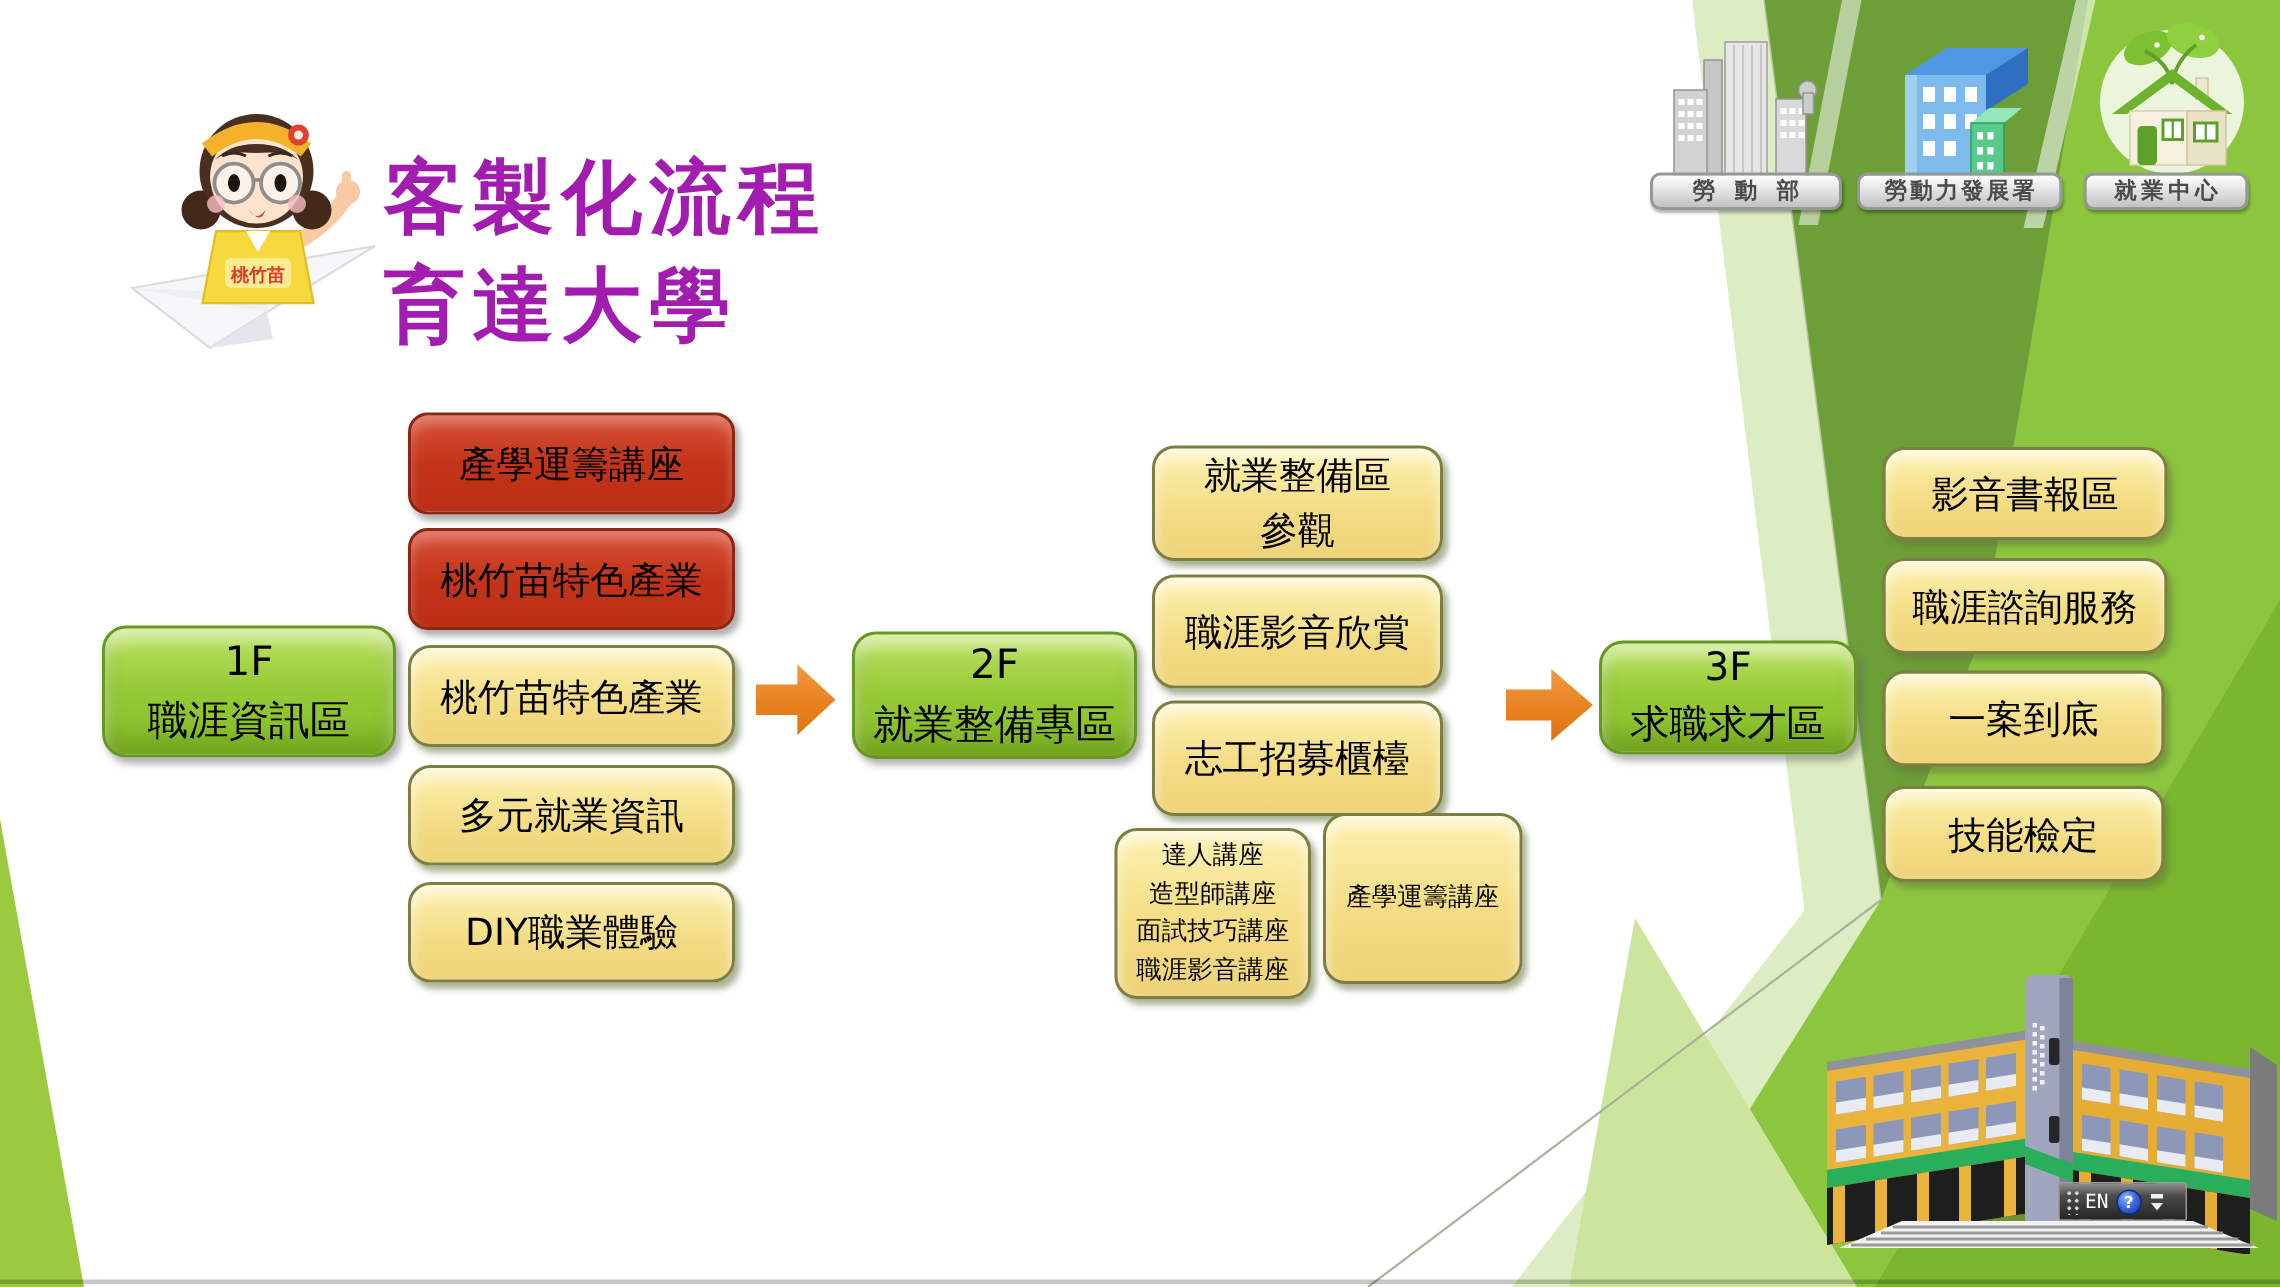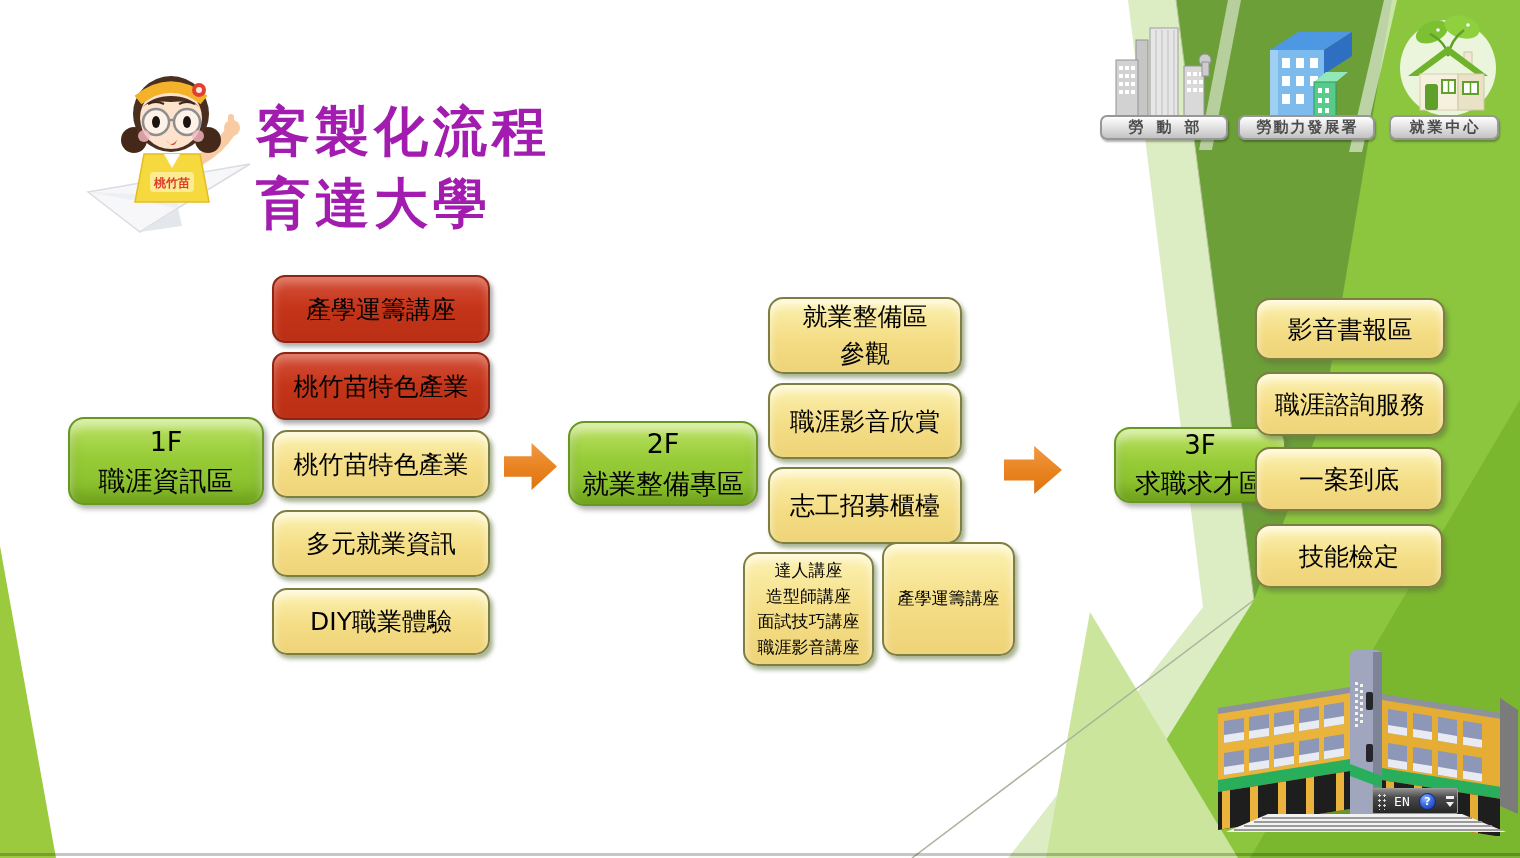"3F" div.fbox { margin-left: 48px -> none }
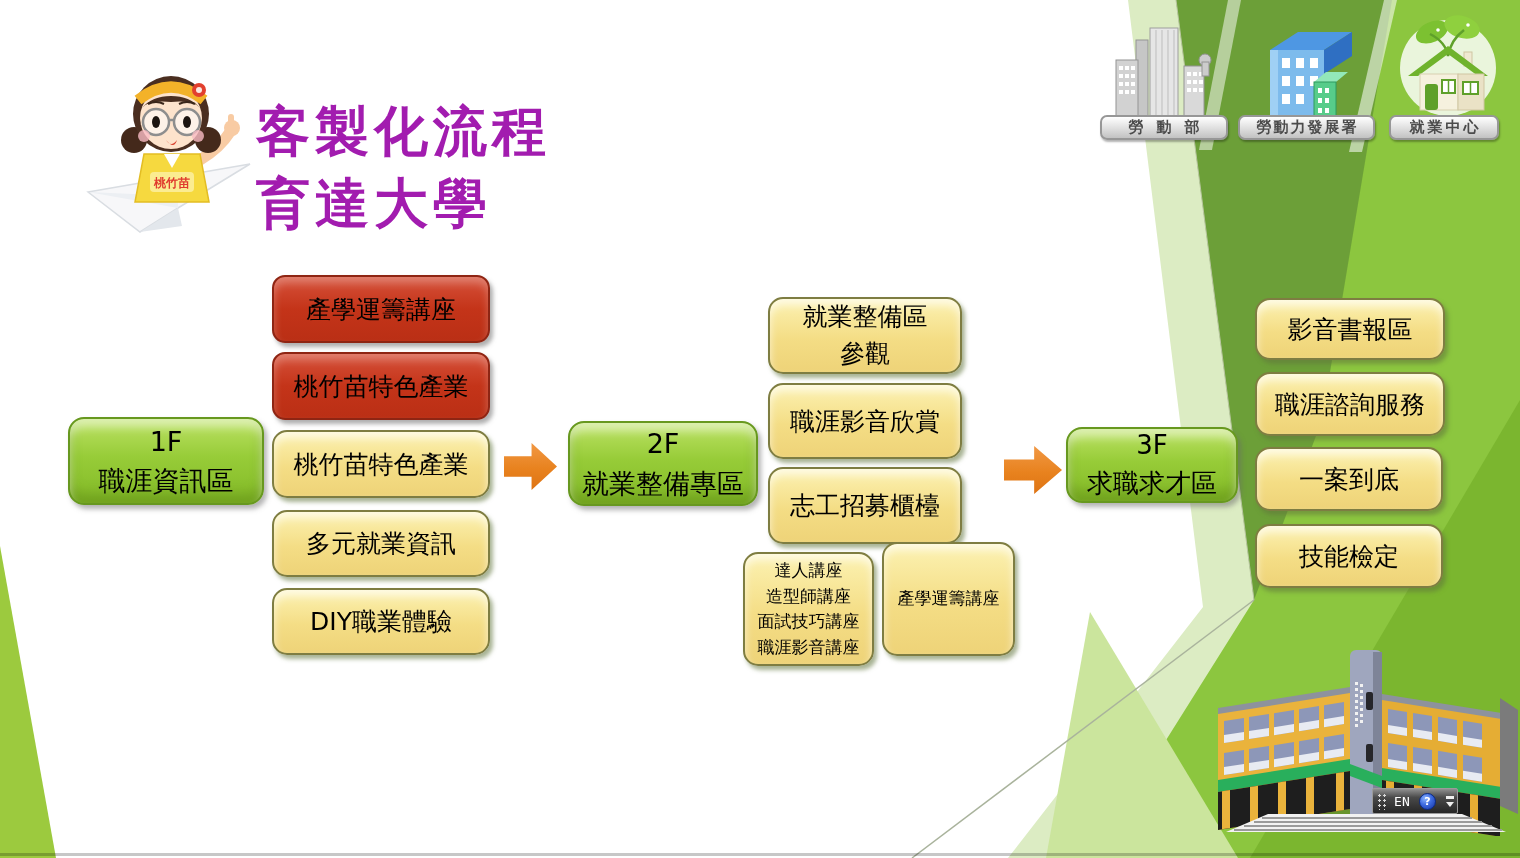"EN" .langbar { justify-content: space-between -> none }
